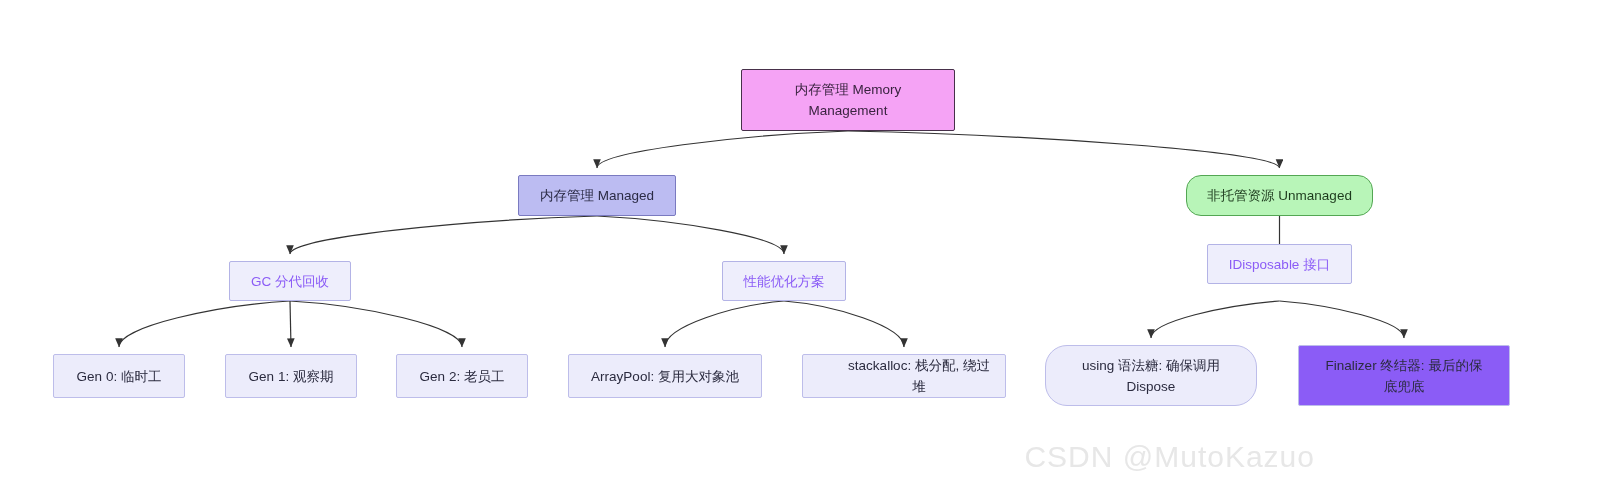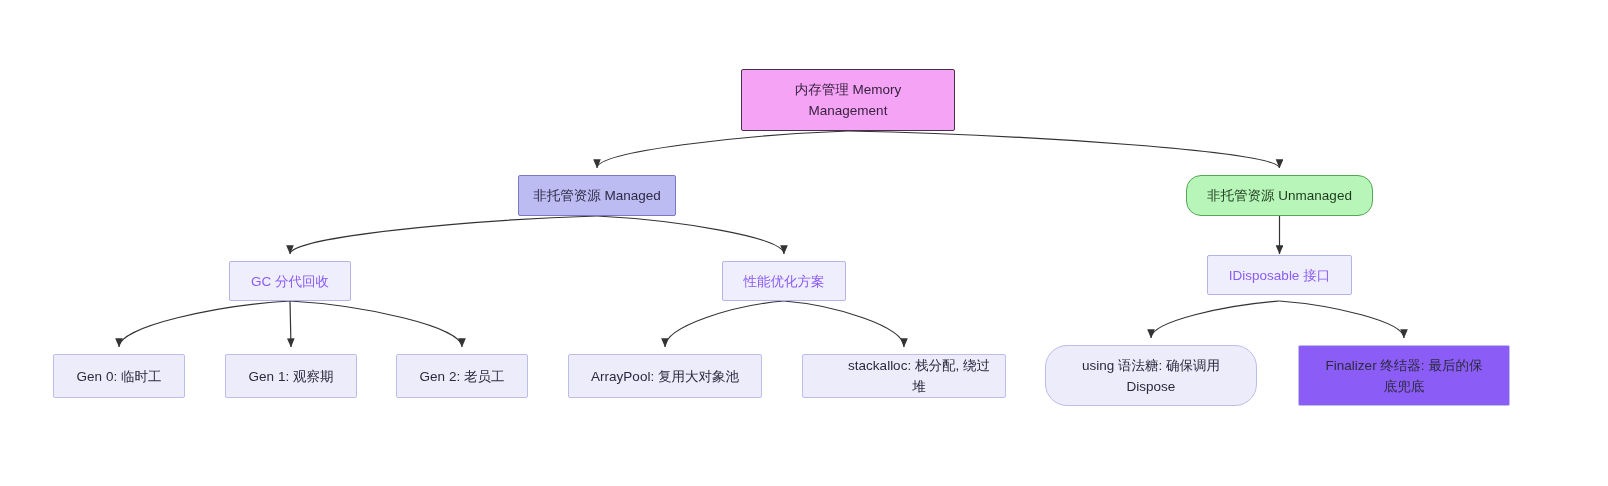"非托管资源 Managed" div.node { text: 非托管资源 -> 内存管理 }
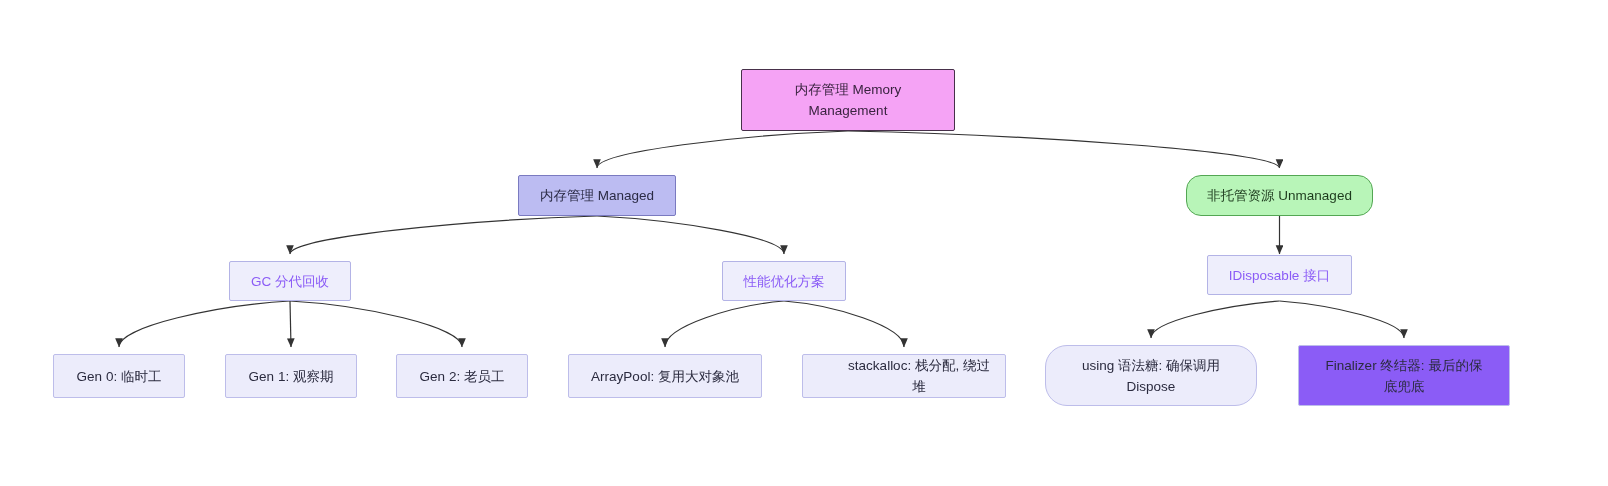"IDisposable 接口" div.node { top: 255px -> 244px }
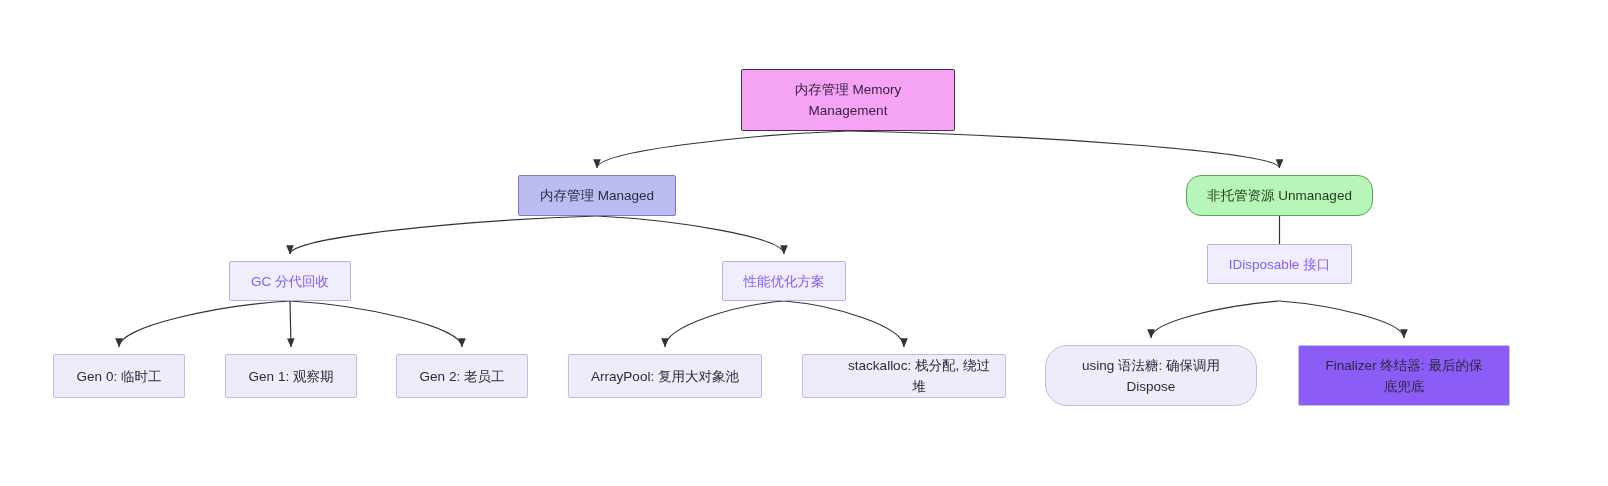"CSDN @MutoKazuo" div { html: none -> <div>CSDN @MutoKazuo</div> }
